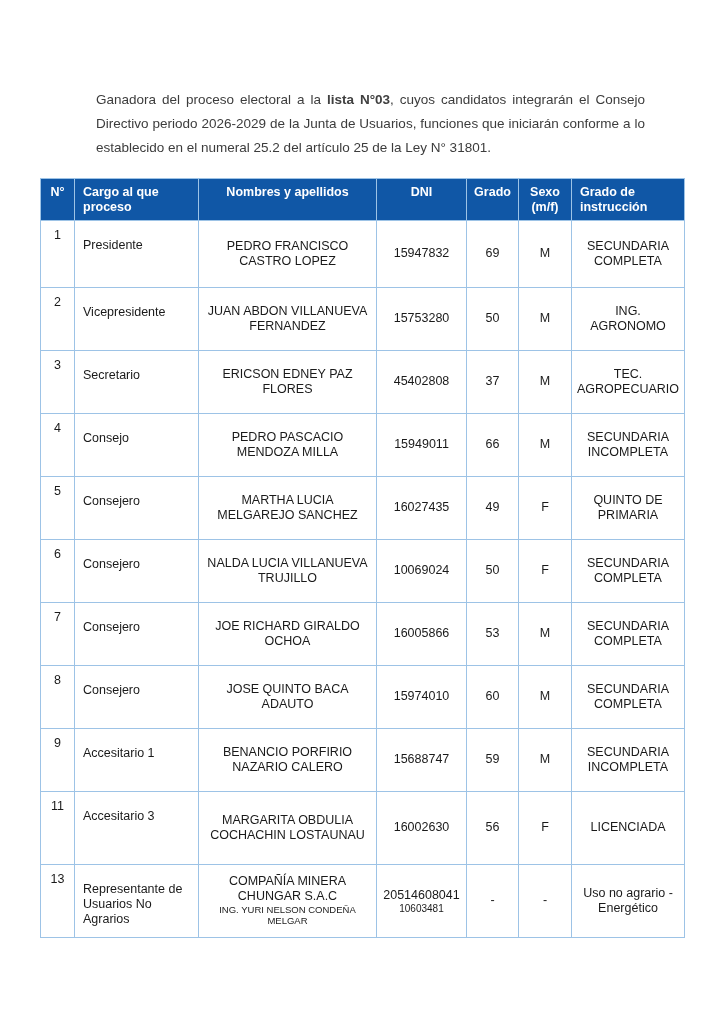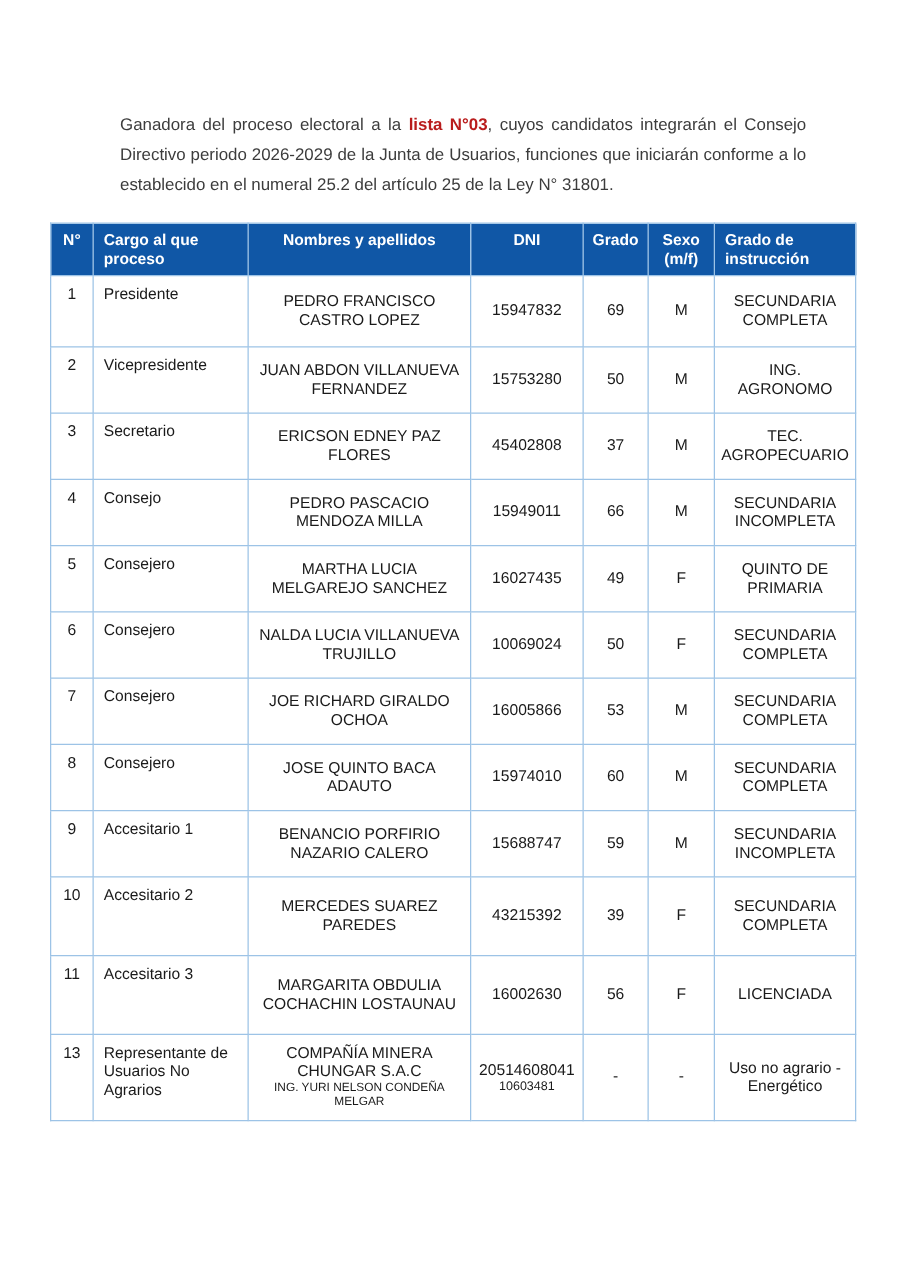"lista N°03" .intro b { color: #b91c1c -> #404040 }
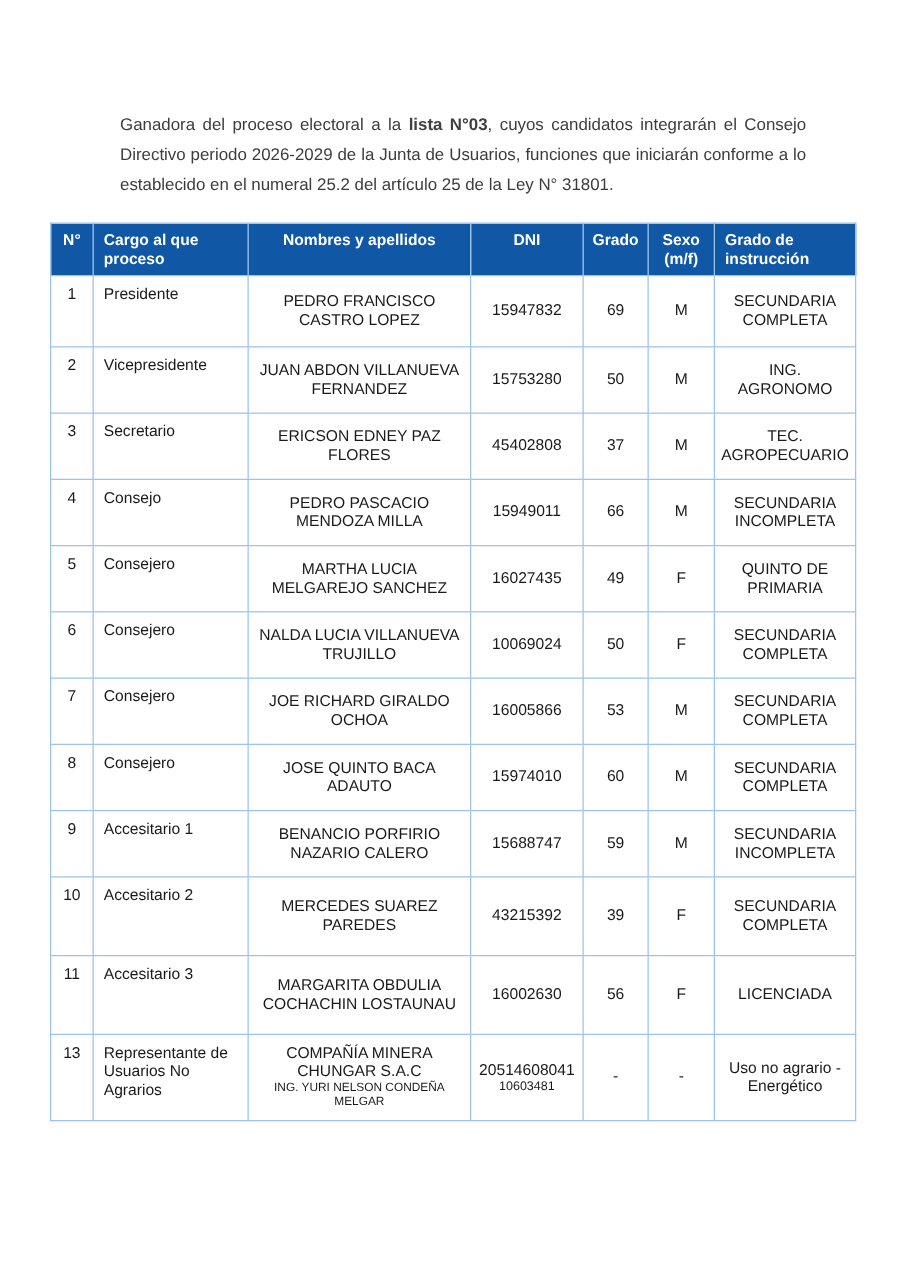"Presidente" .doc-table td:nth-child(2) { padding-top: 7px -> 17px }
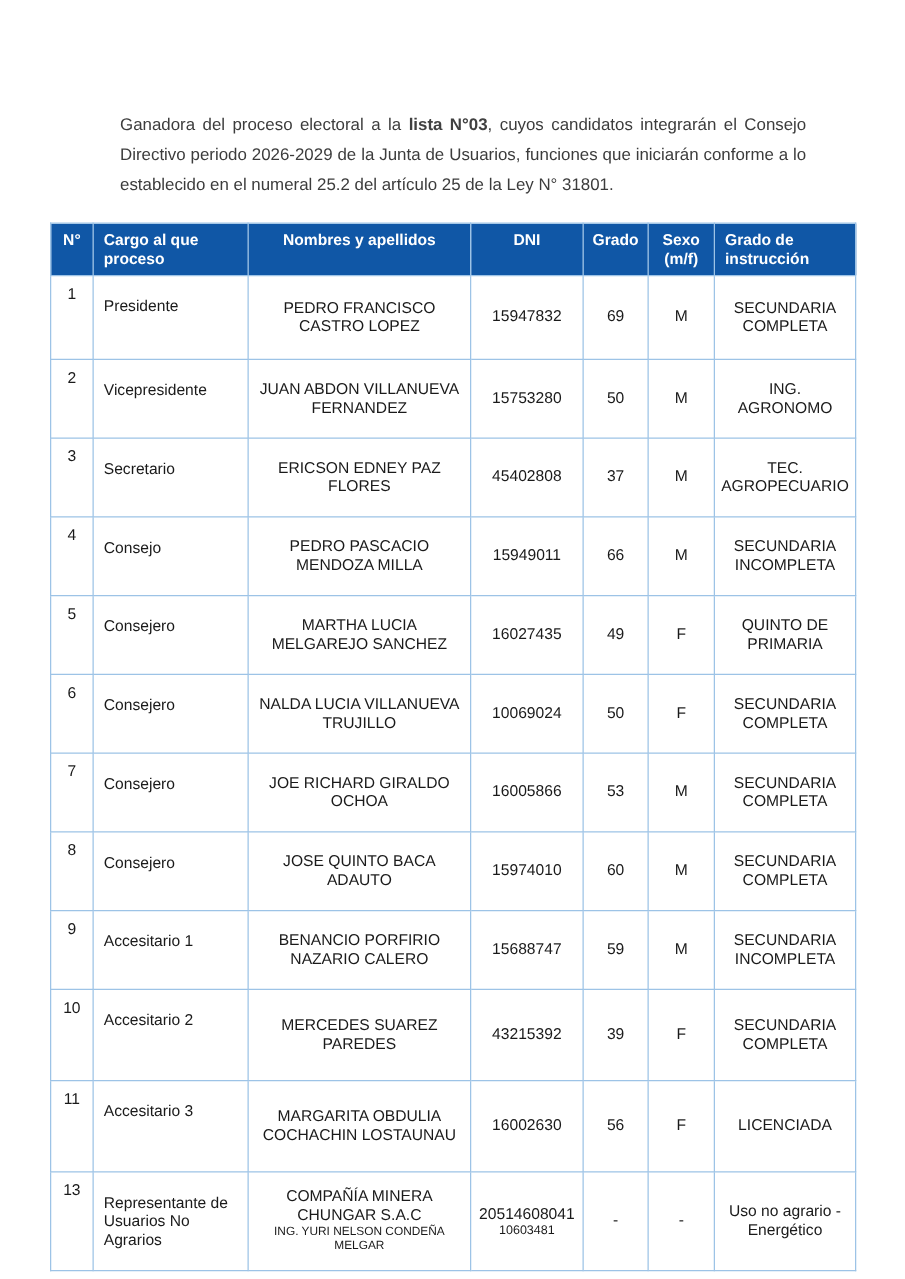"10" tr { html: <tr> <td>10</td> <td>Accesitario 2</td> <td>MERCEDES SUAREZ PAREDES</td> <td>43215392</td> <td>39</td> <td>F</td> <td>SECUNDARIA COMPLETA</td> </tr> -> none }
